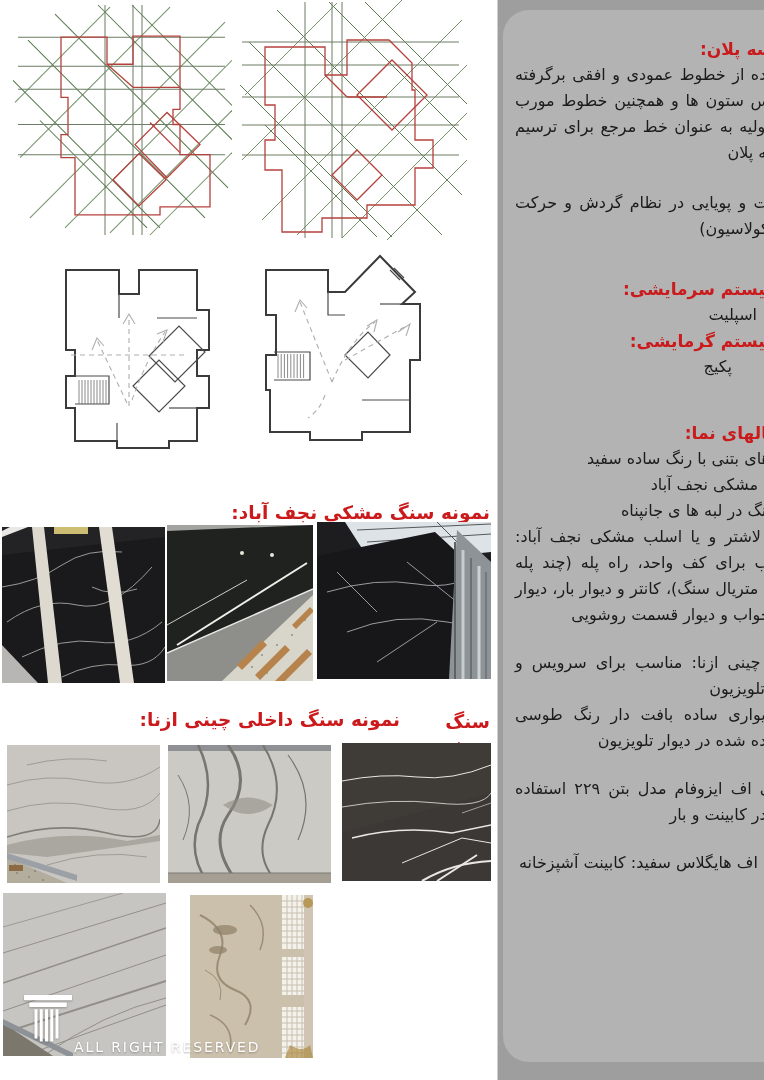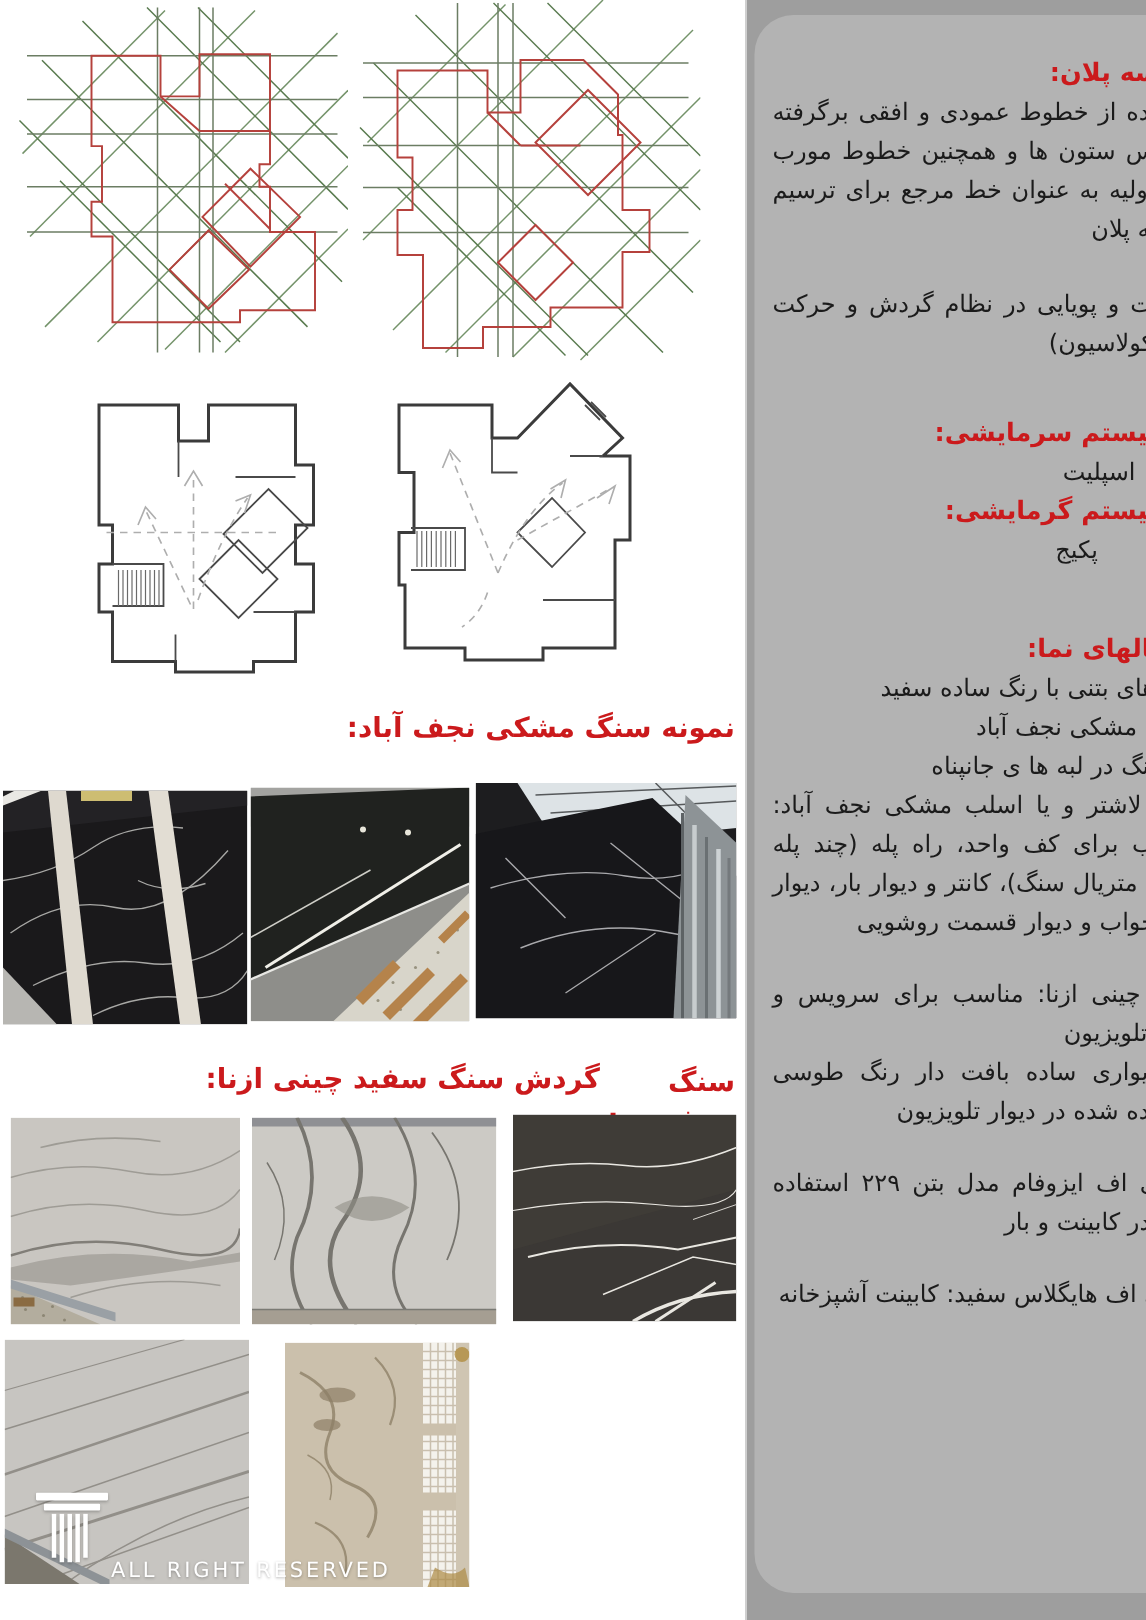"نمونه سنگ مشکی نجف آباد:" #label-black { top: 473px -> 500px }
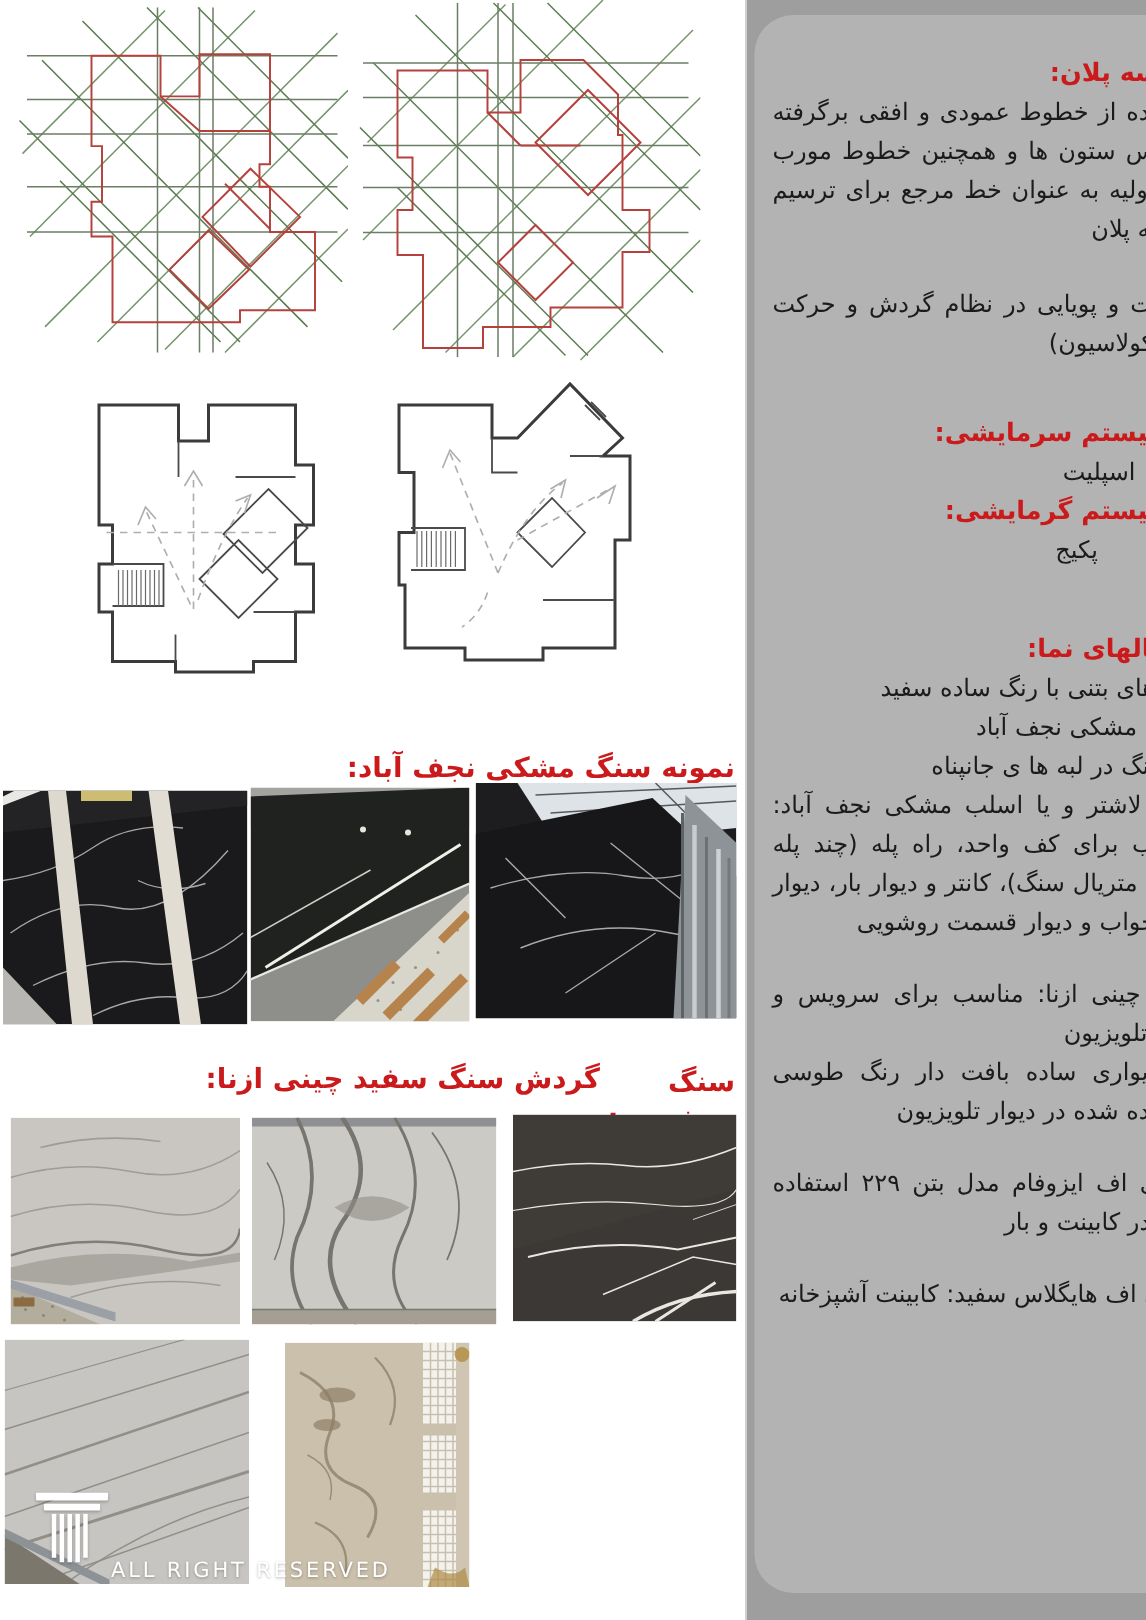"گردش سنگ سفید چینی ازنا:" div.main-label { text: گردش سنگ سفید -> نمونه سنگ داخلی }
